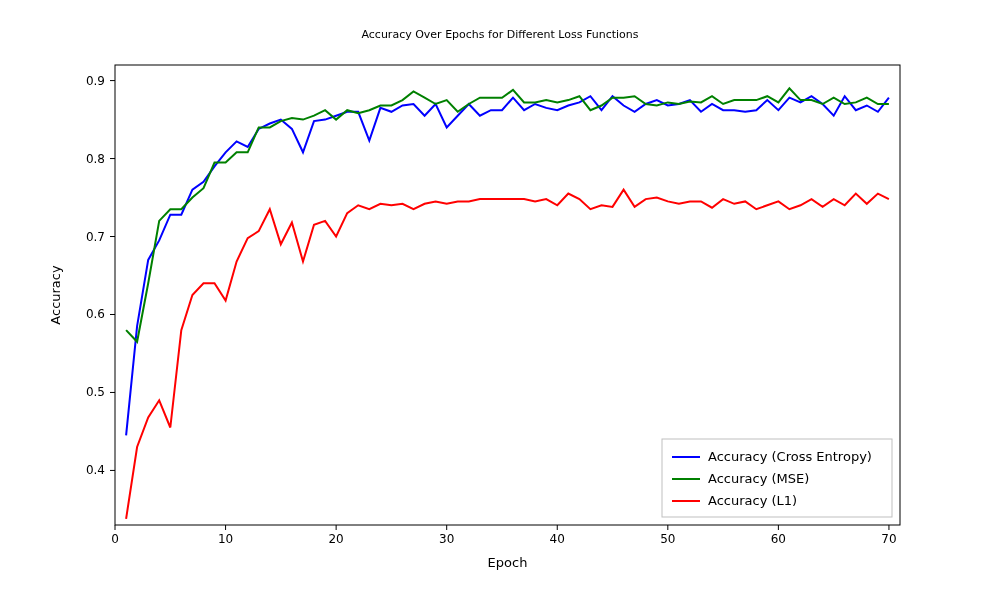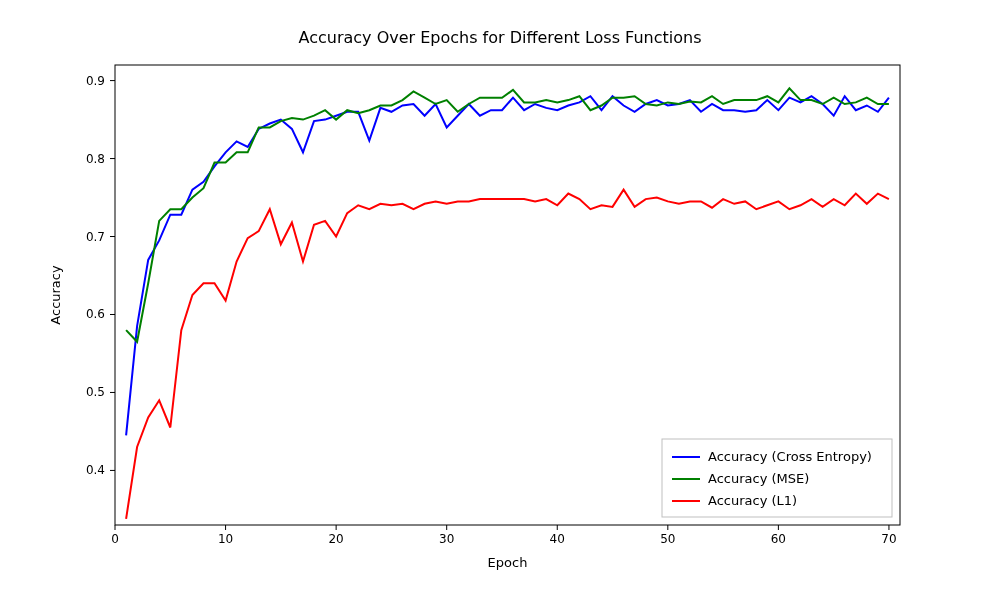"Accuracy Over Epochs for Different" .title { font-size: 16px -> 11px }
